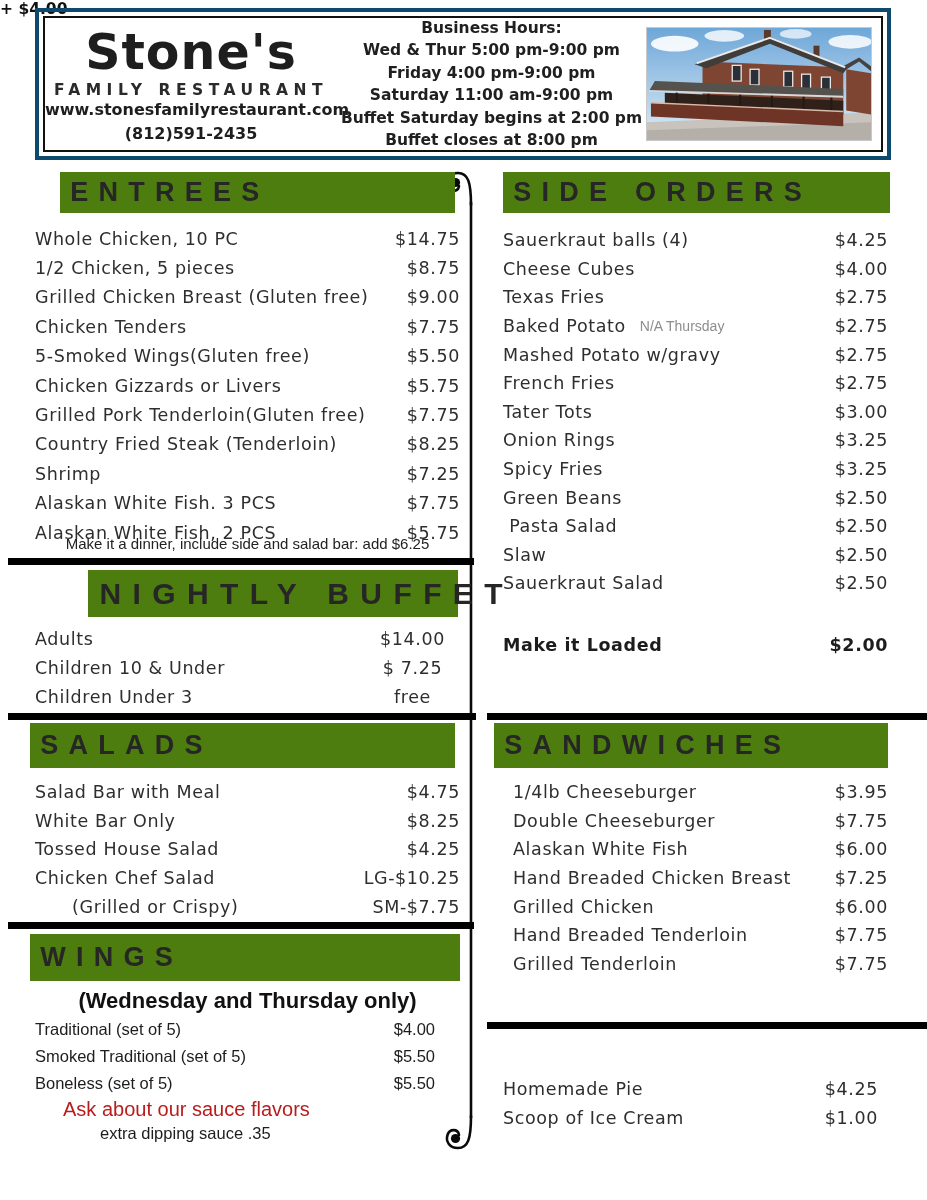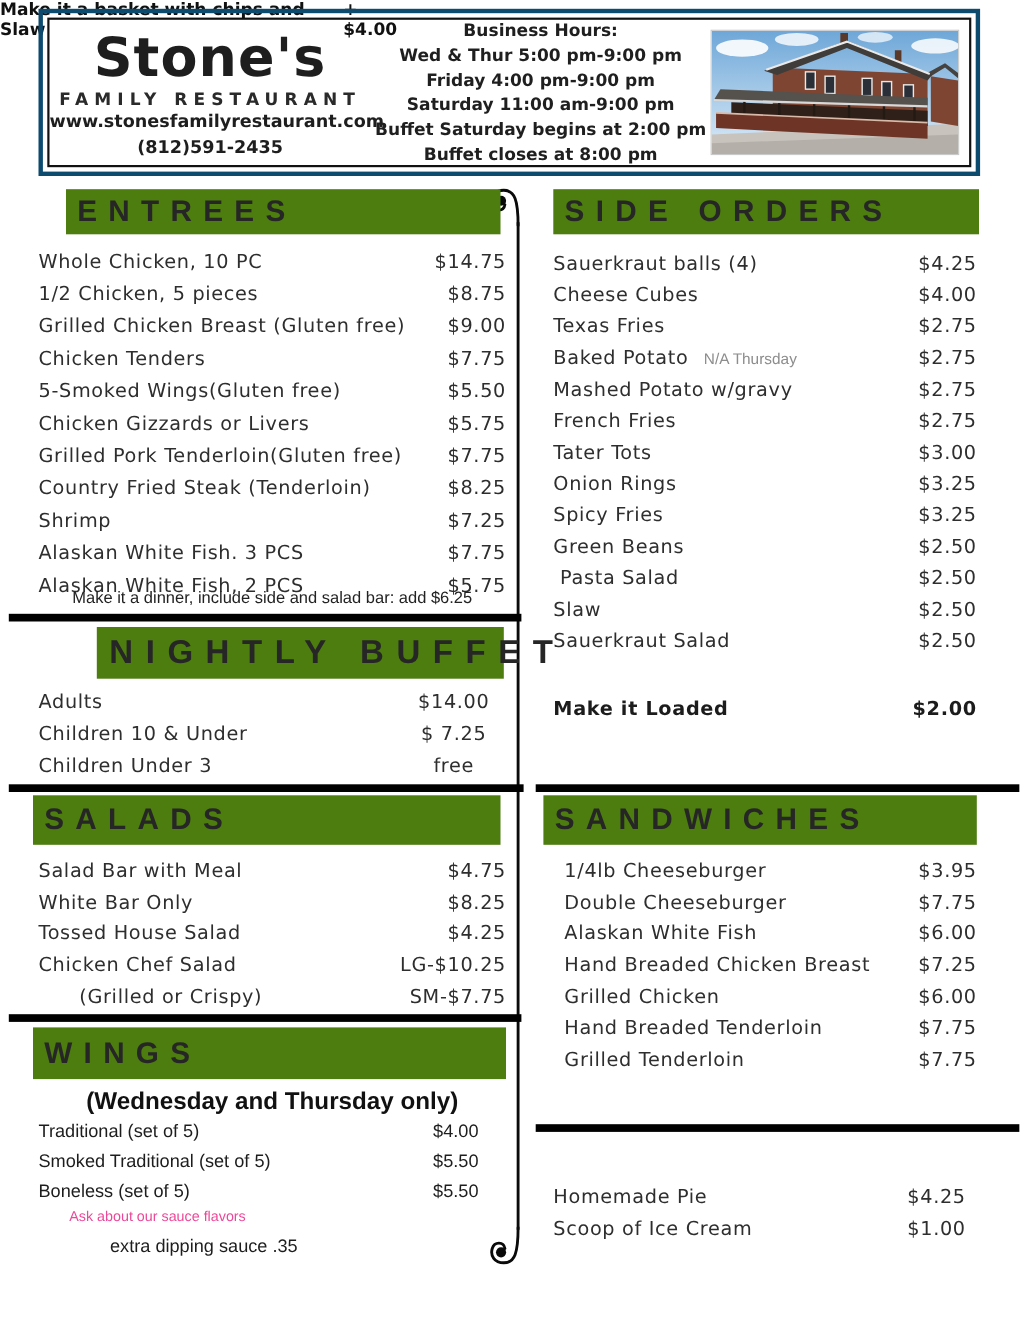"Make it a basket with" span { html: <span>Make it a basket with chips and Slaw</span> -> none }
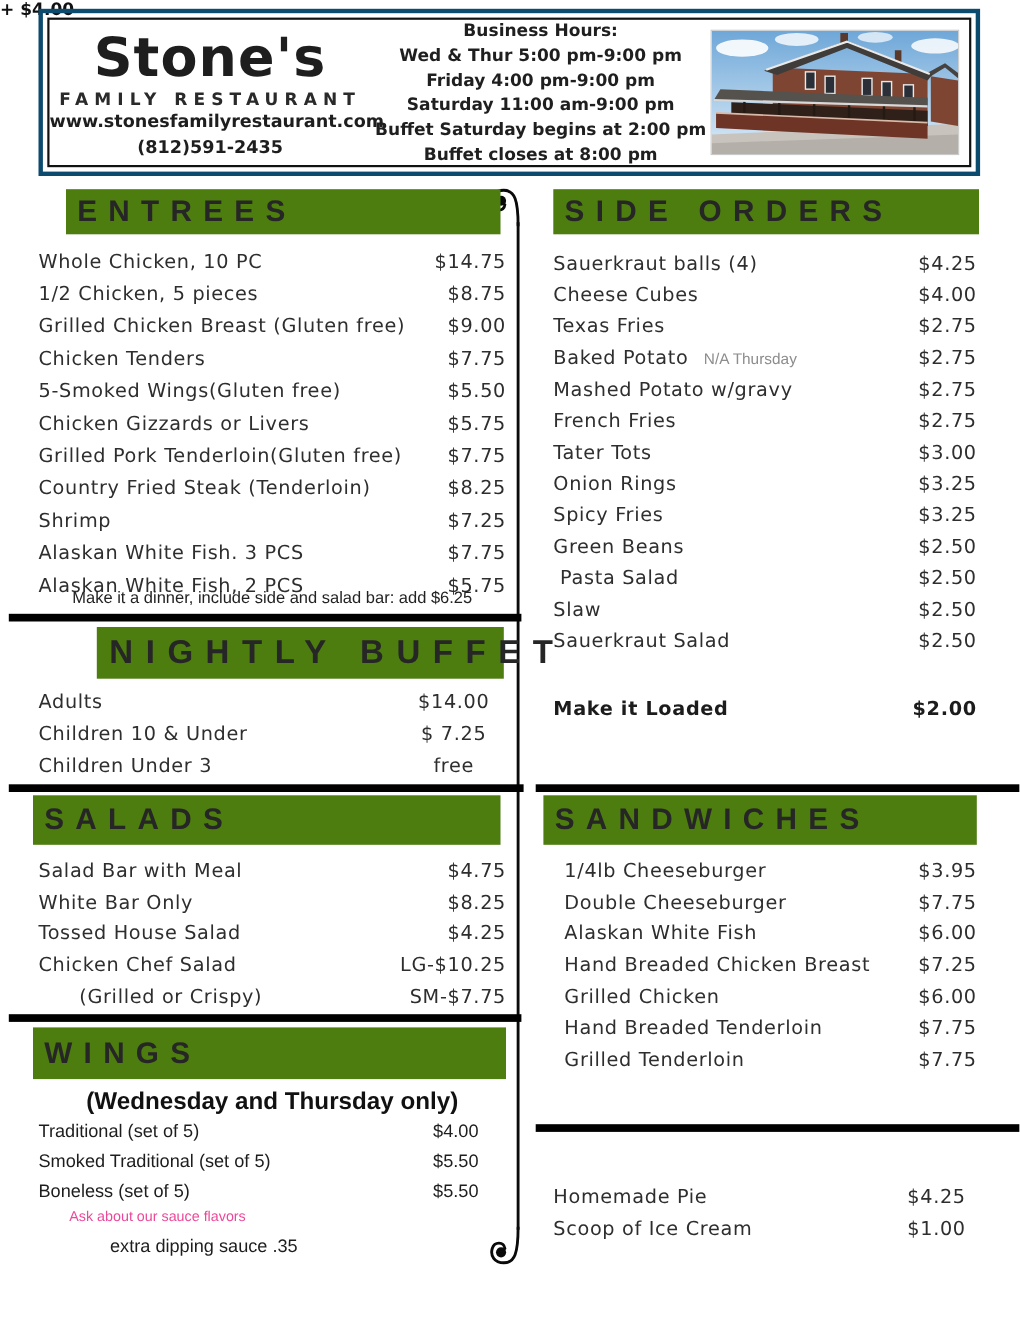"Ask about our sauce flavors" #wings-note1 { color: #ec4899 -> #b91c1c; font-size: 13px -> 20px }
